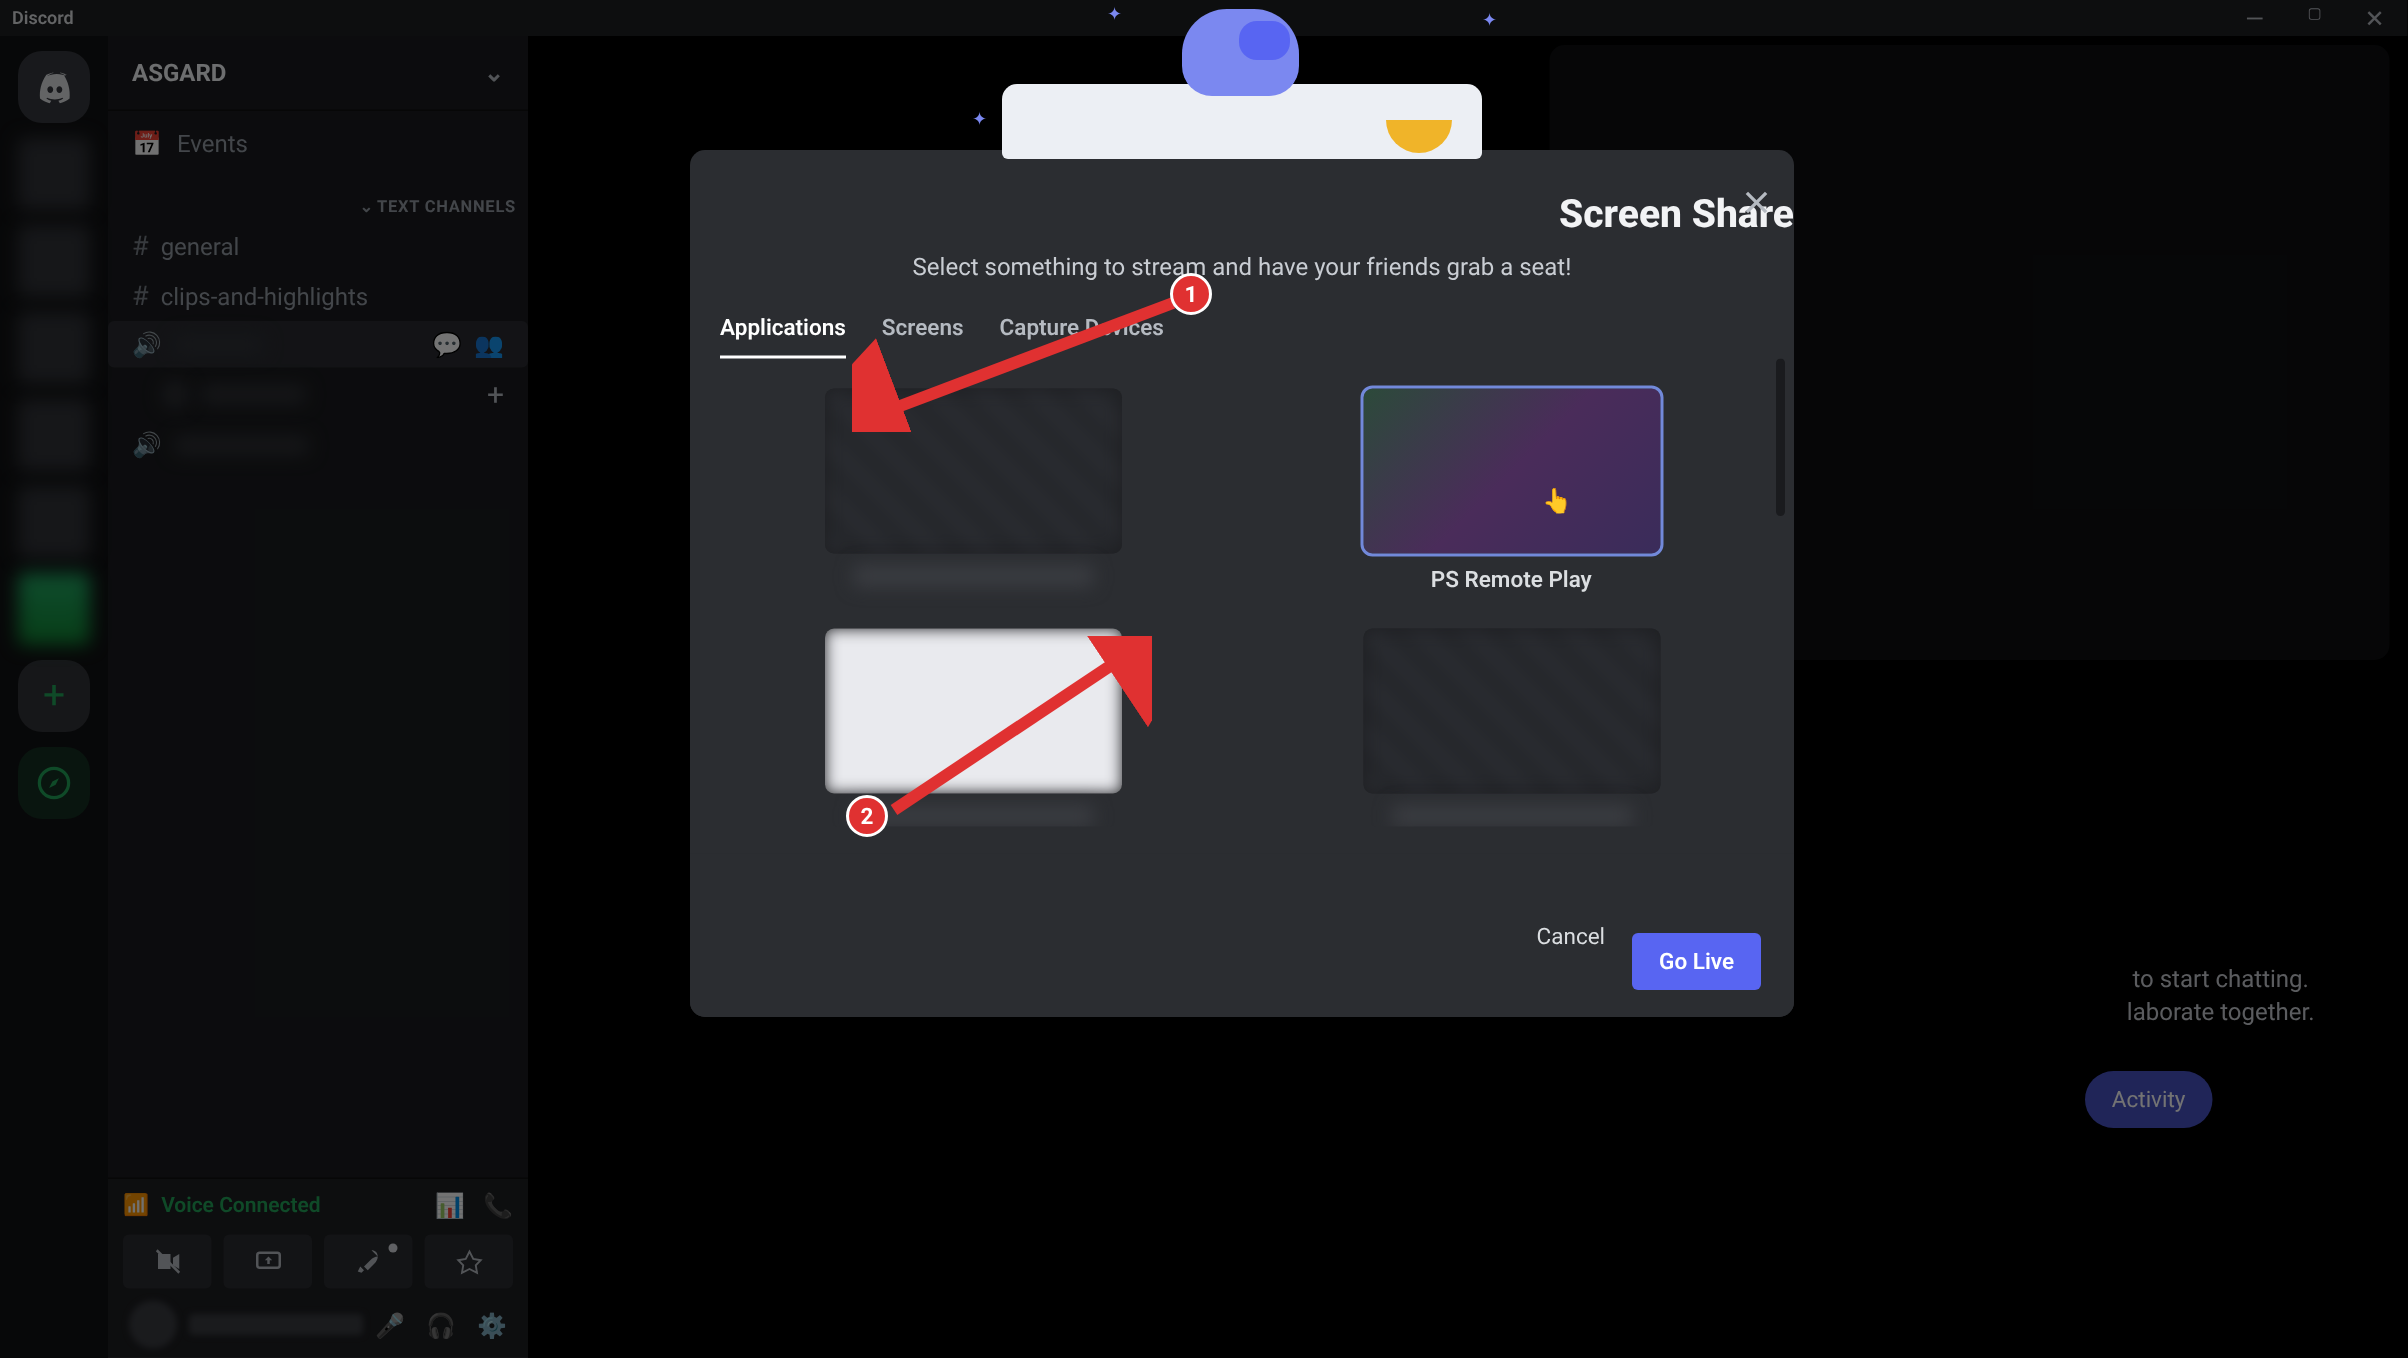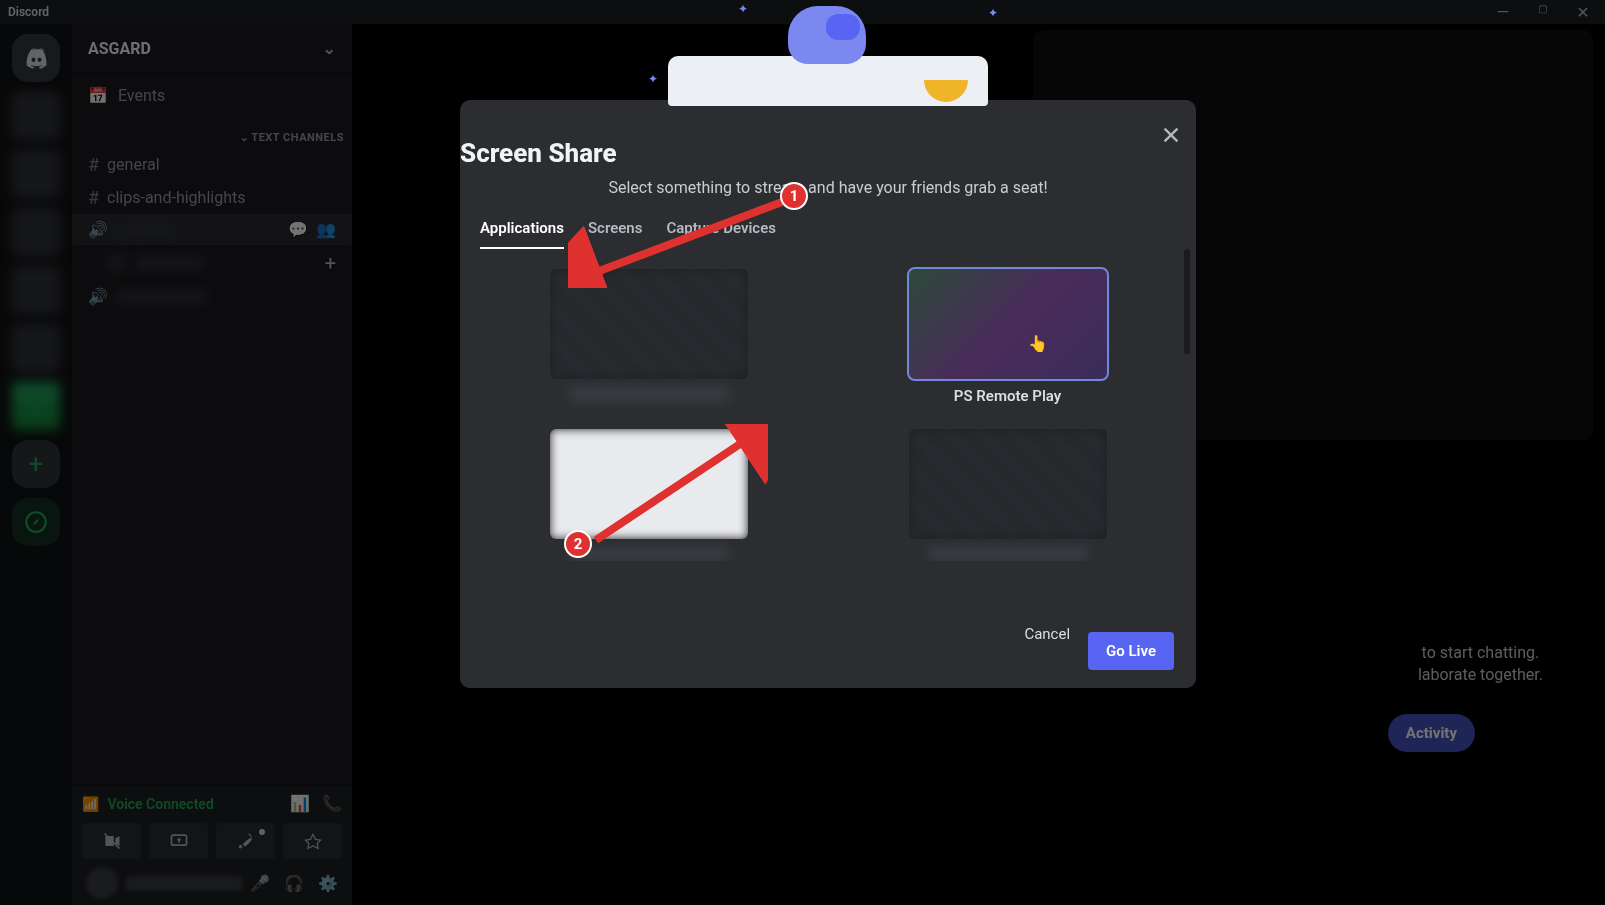"Screen Share" .modal-title { margin-top: 32px -> 22px; text-align: left -> right }
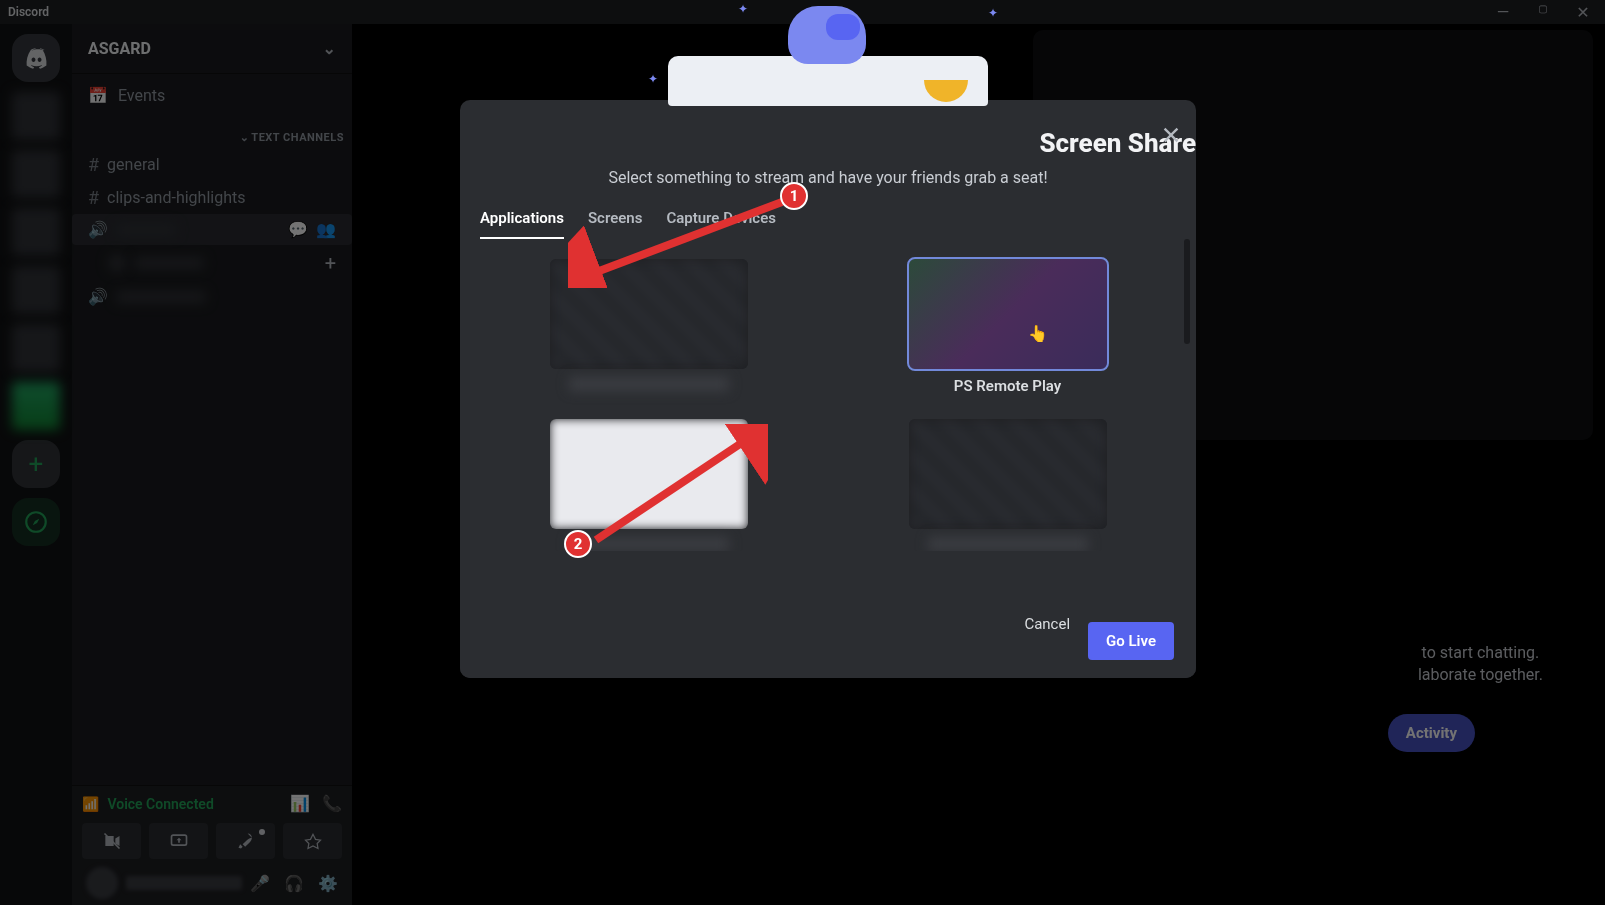"Activity" .start-activity-btn { font-weight: 700 -> 400 }
